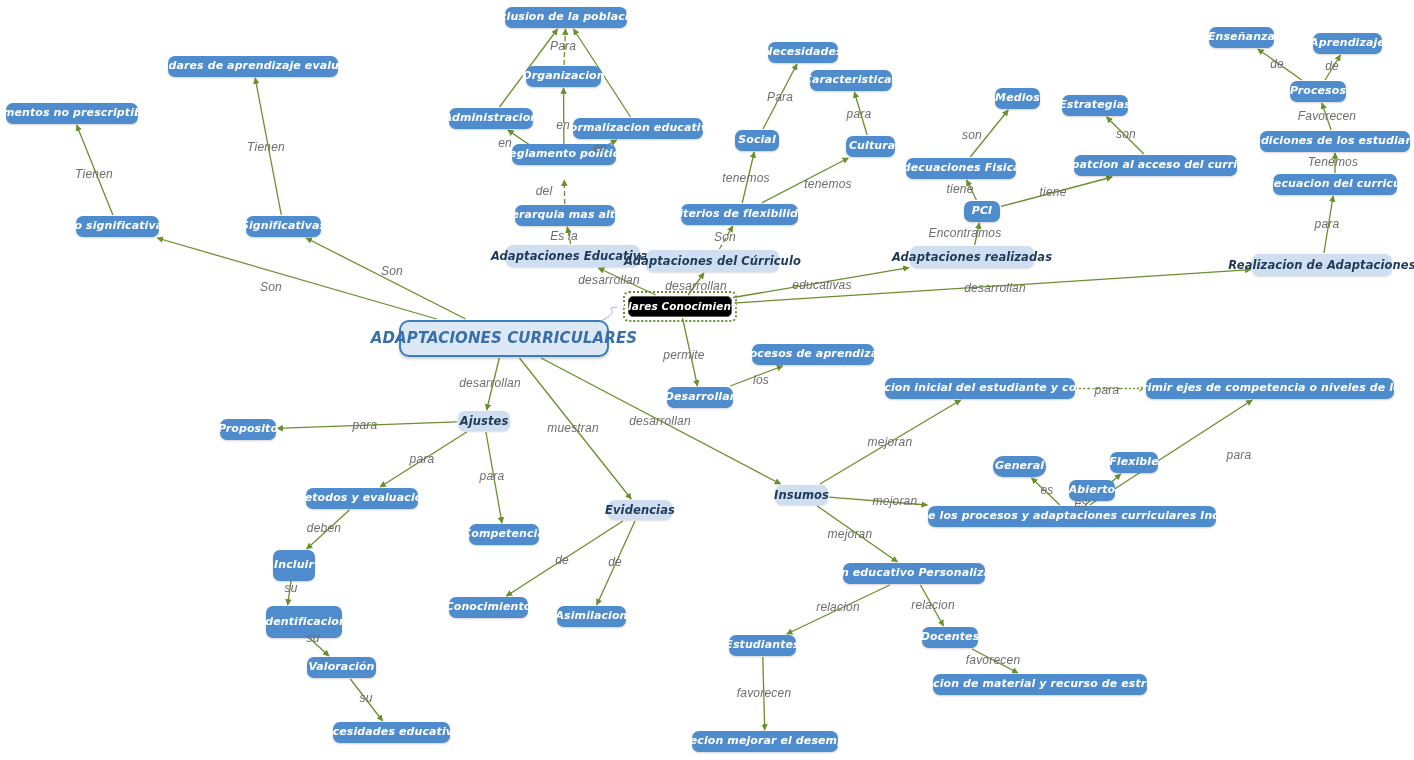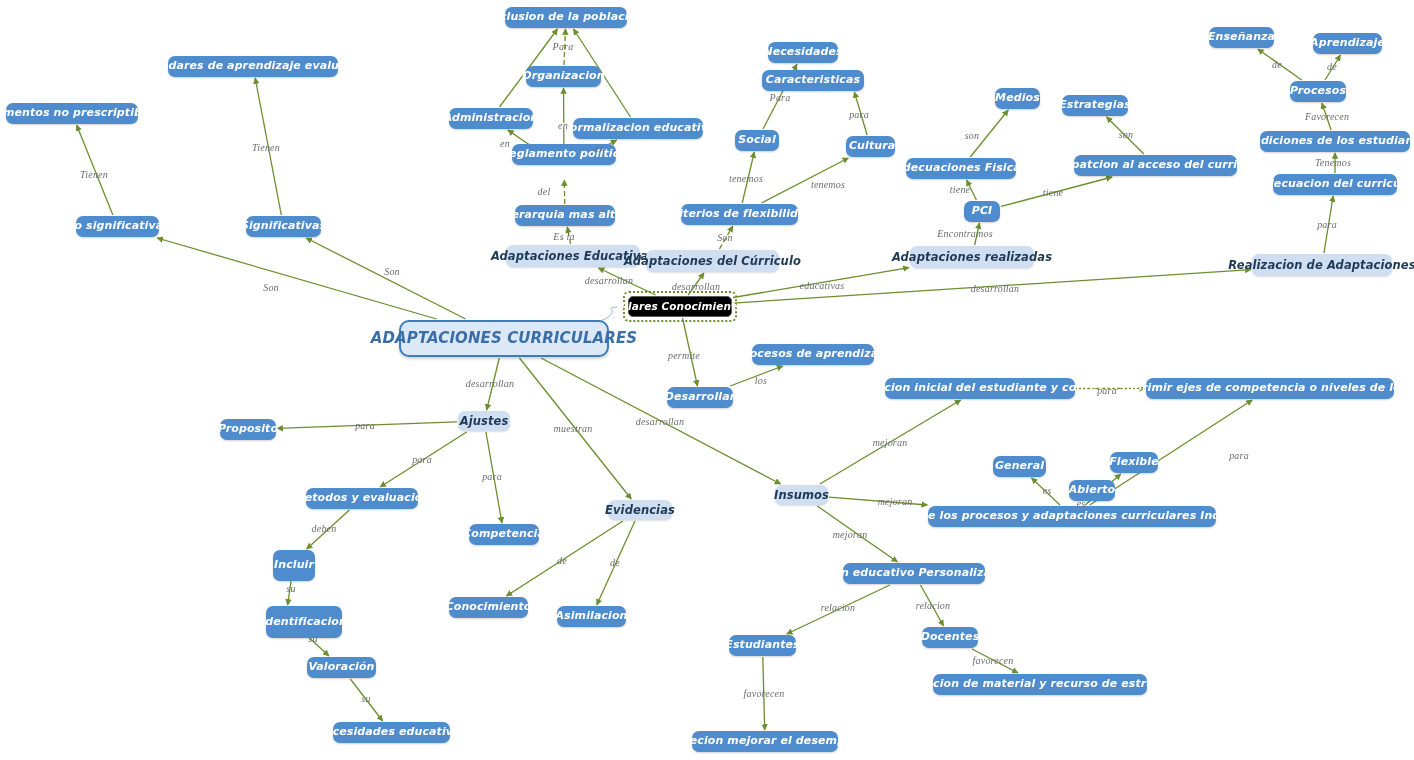"Para" .lbl { font-family: Liberation Serif, serif -> Liberation Sans, sans-serif; font-size: 10px -> 12px }
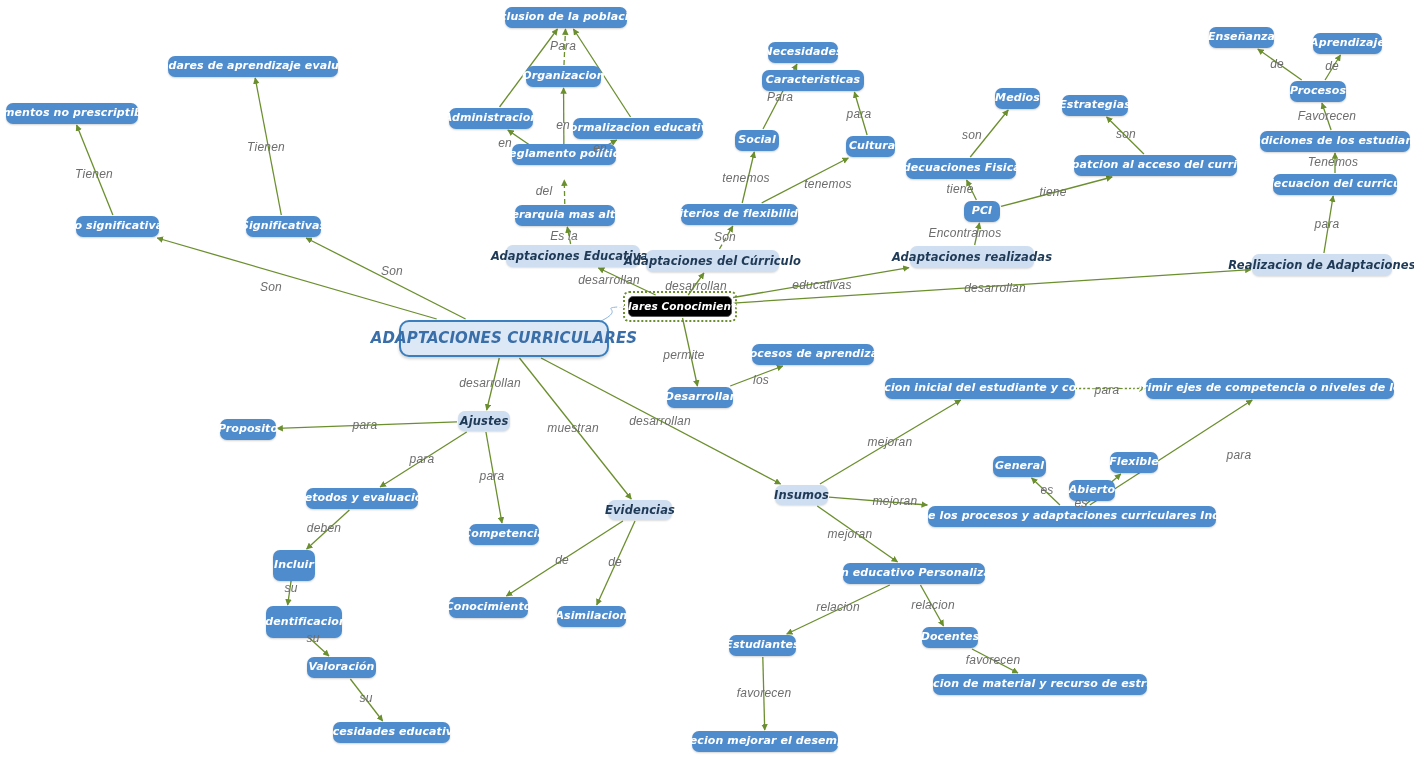"Caracteristicas" div.node { left: 762px -> 810px; width: 102px -> 82px }
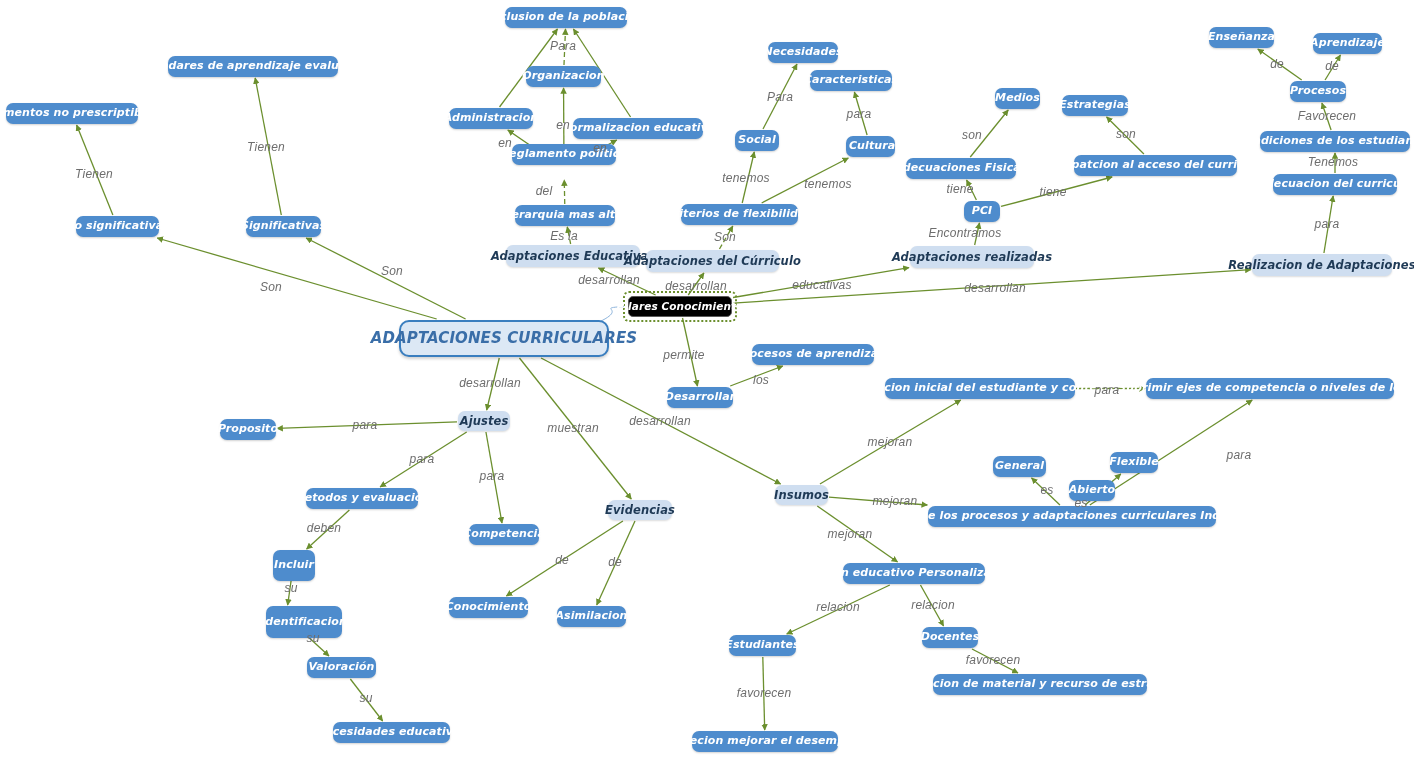"General" div.node { border-radius: none -> 10px }
